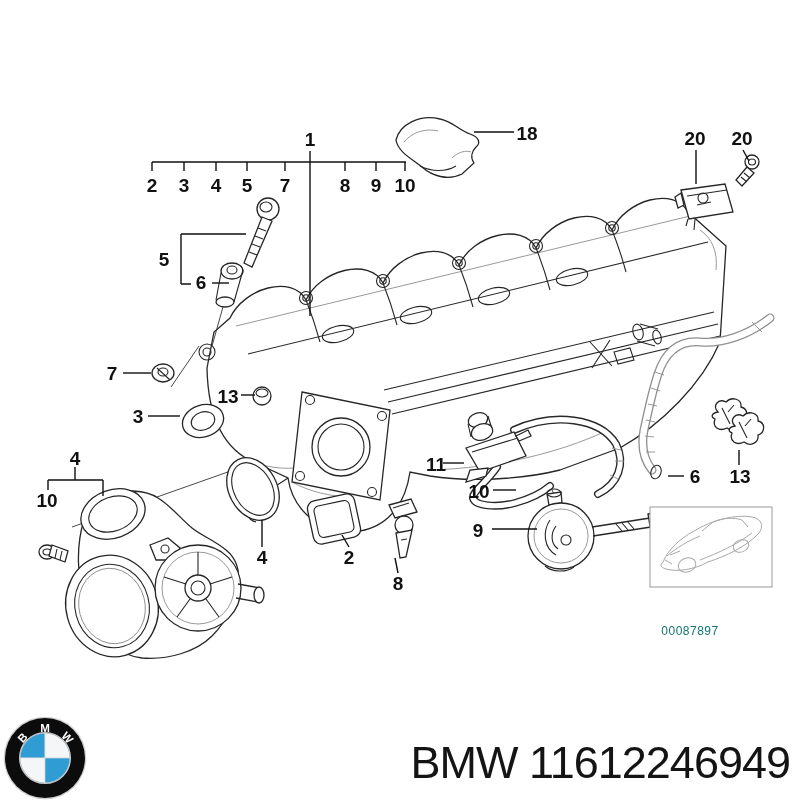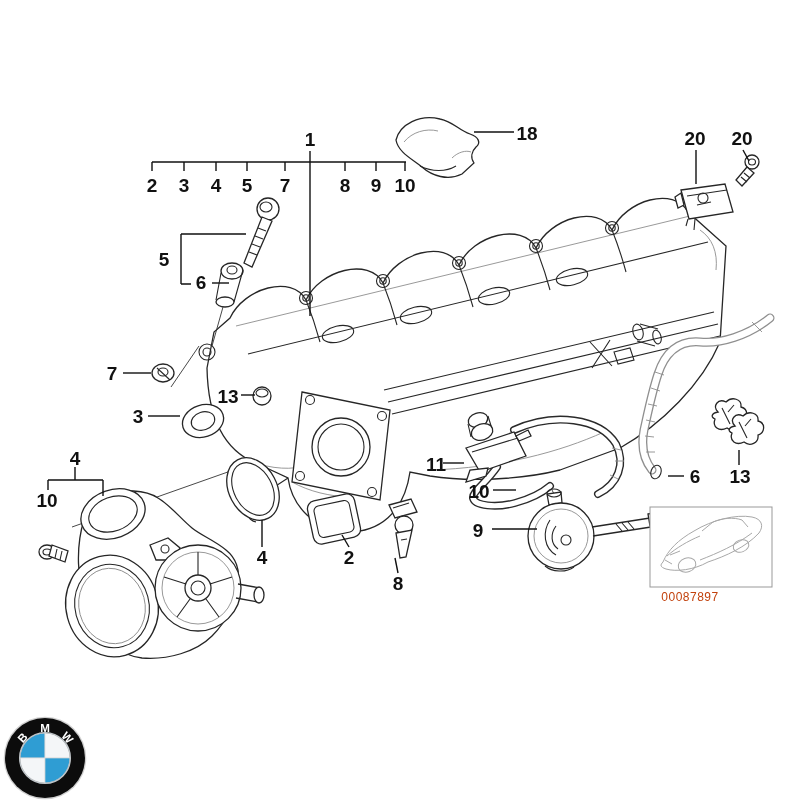"00087897" .code { color: #c2410c -> #0f766e; margin-top: none -> 34px }
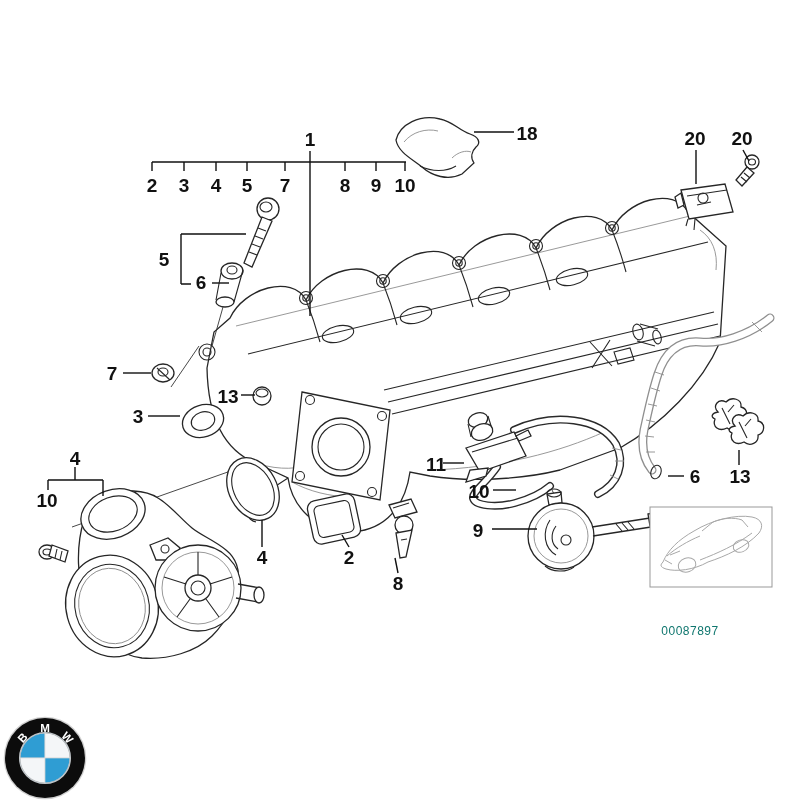"BMW 11612246949" div { html: none -> <div>BMW 11612246949</div> }
